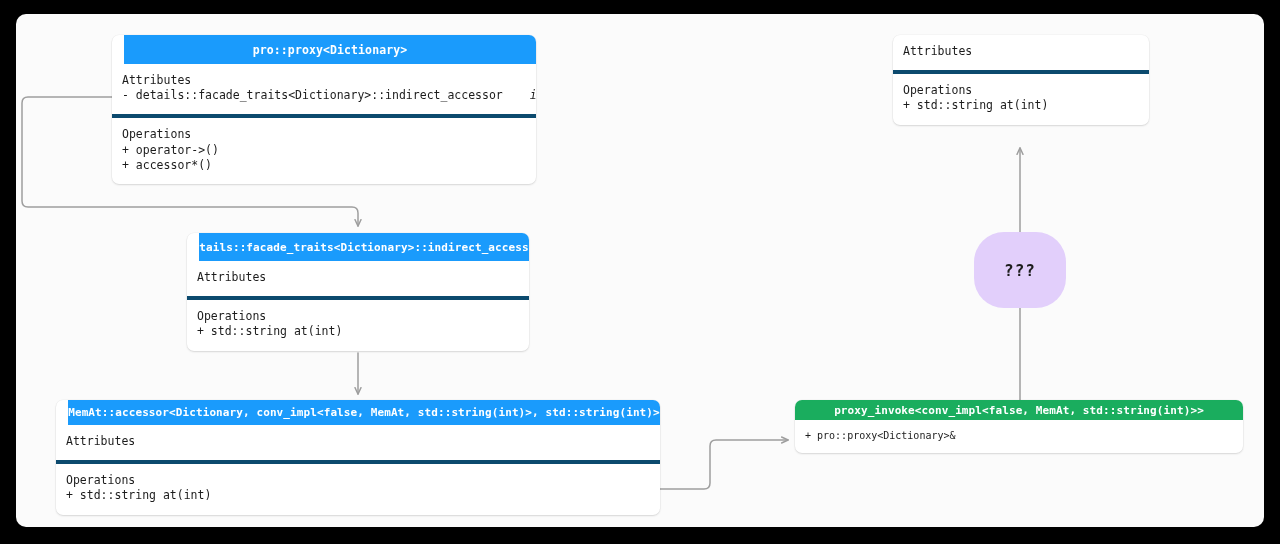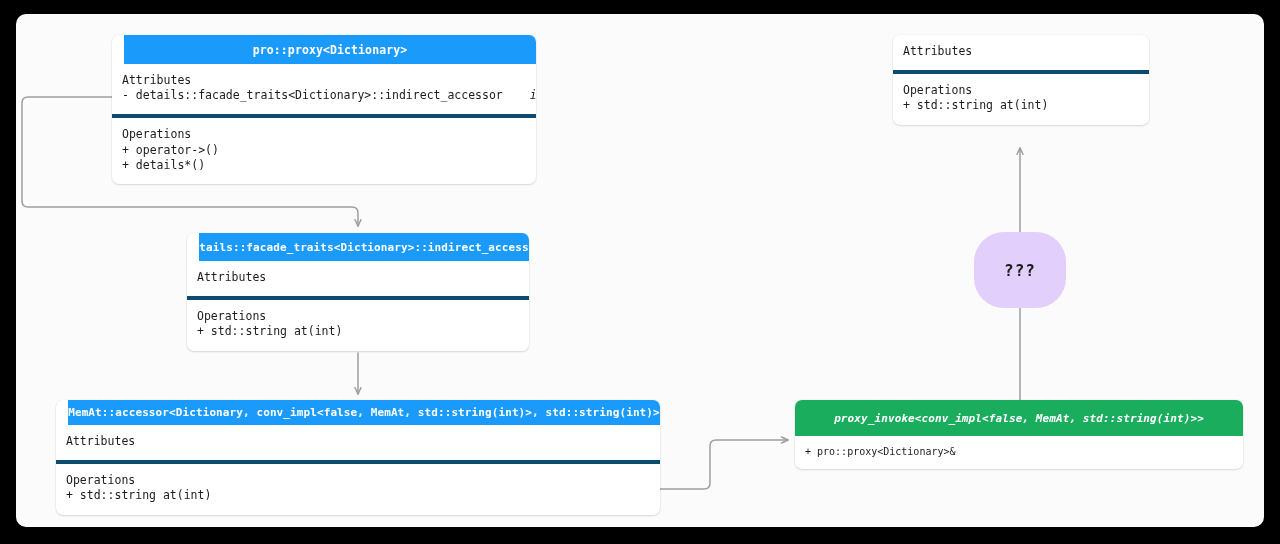"+ details*()" div.uml-line { text: details -> accessor }
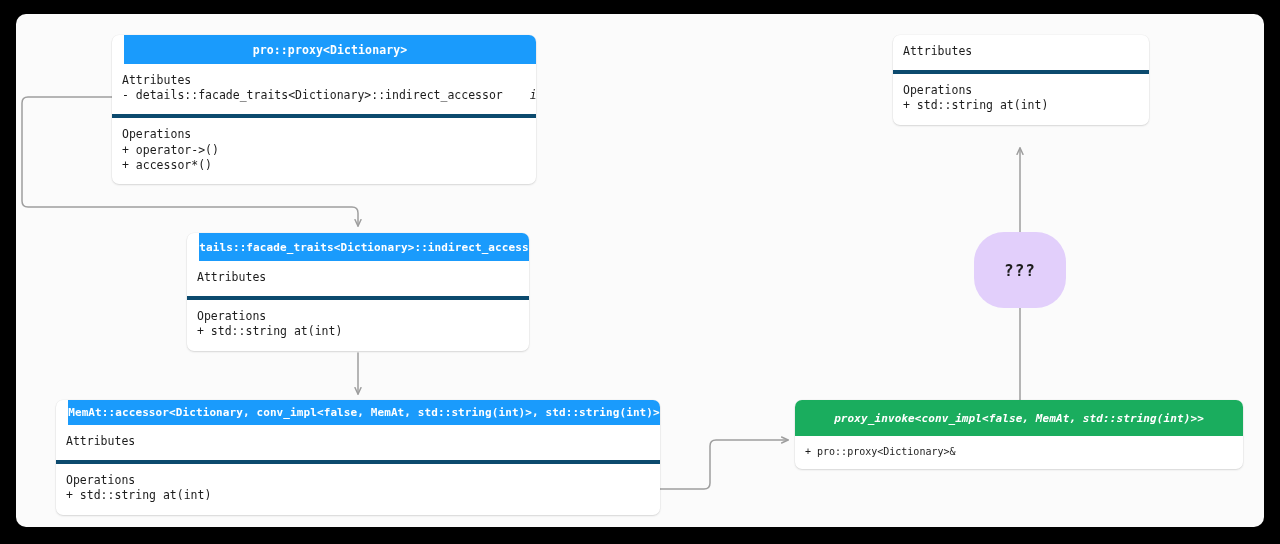"proxy_invoke<conv_impl<false, MemAt," #box-invoke .uml-header { font-style: italic -> none; height: 36px -> 20px }
